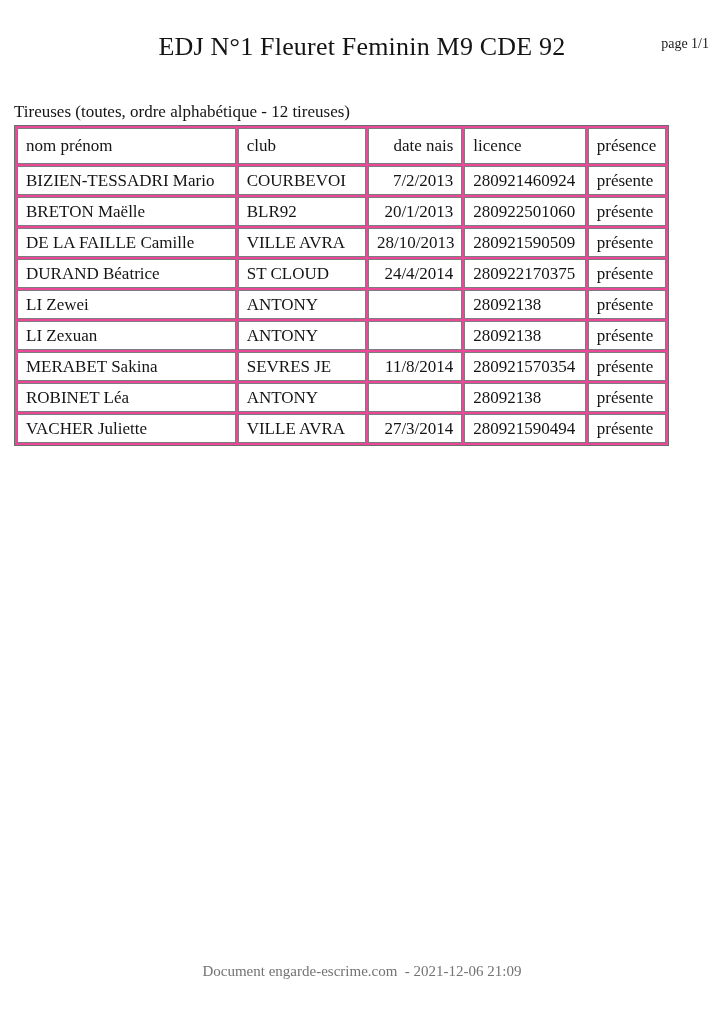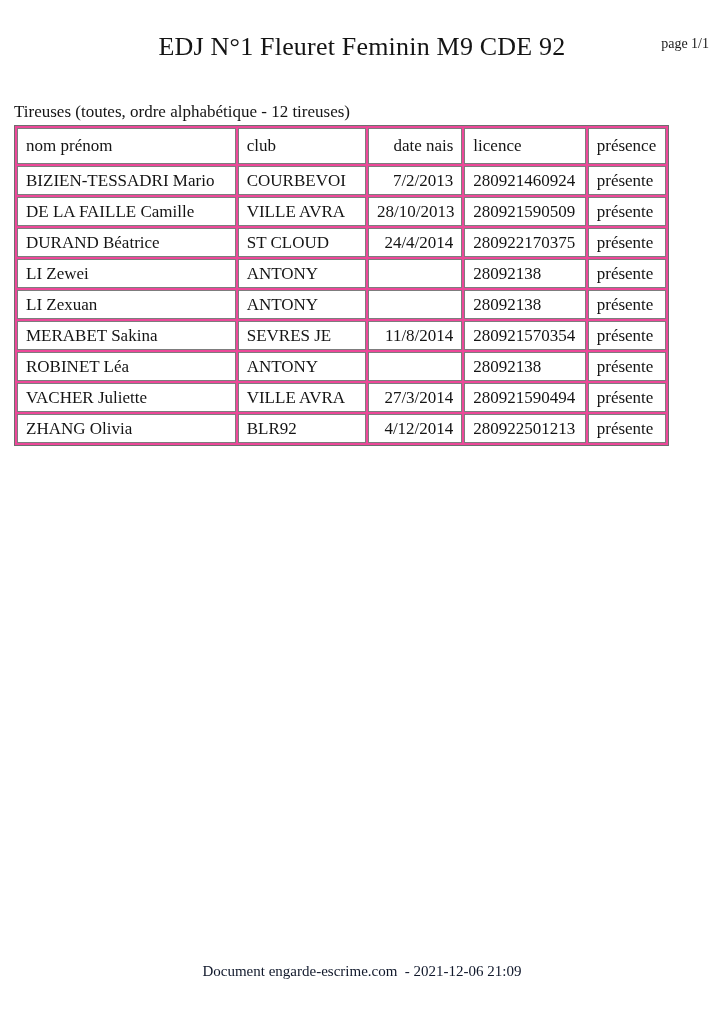"BRETON Maëlle" tr { html: none -> <tr> <td>BRETON Maëlle</td> <td>BLR92</td> <td>20/1/2013</td> <td>280922501060</td> <td>présente</td> </tr> }
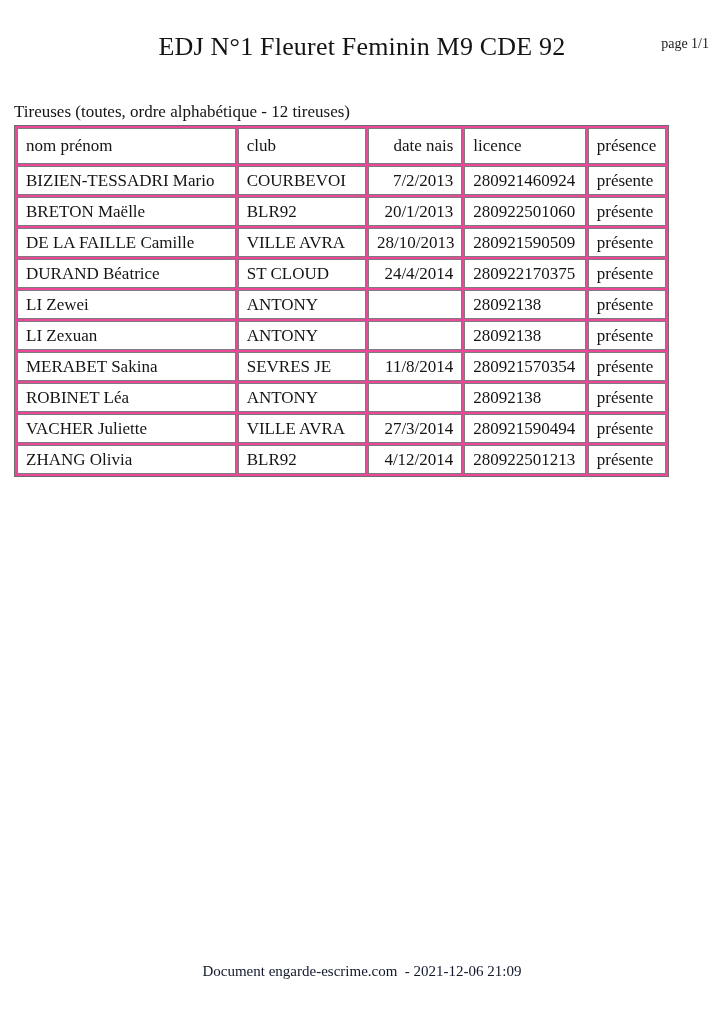"ZHANG Olivia" tr { html: <tr> <td>ZHANG Olivia</td> <td>BLR92</td> <td>4/12/2014</td> <td>280922501213</td> <td>présente</td> </tr> -> none }
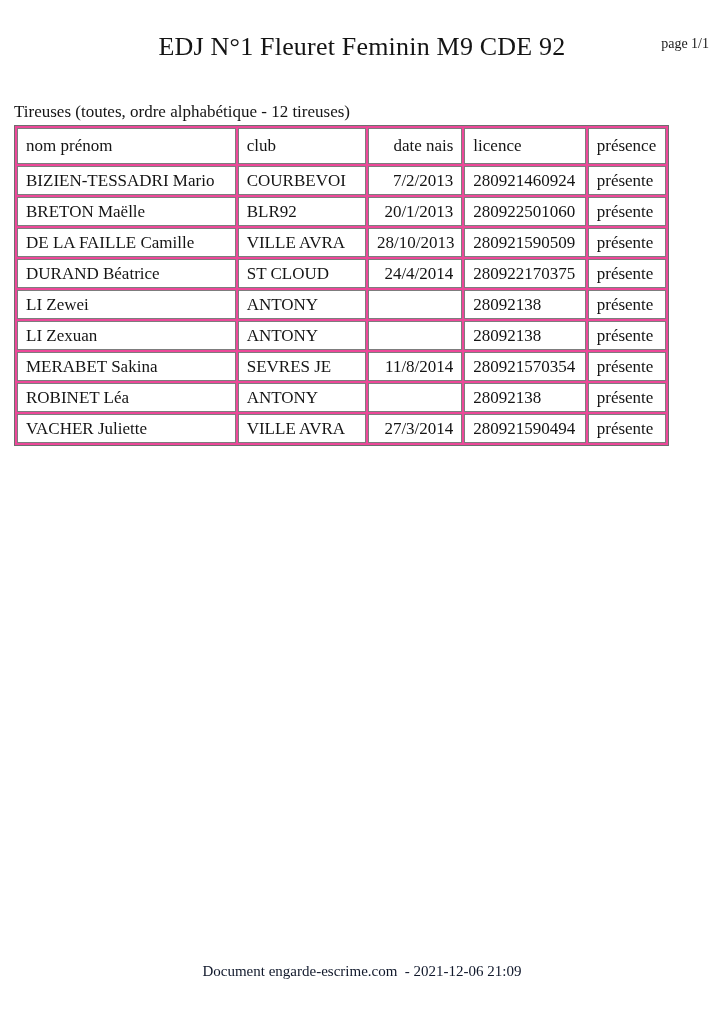"Document engarde-escrime.com -" .footer { color: #0f172a -> #737373 }
